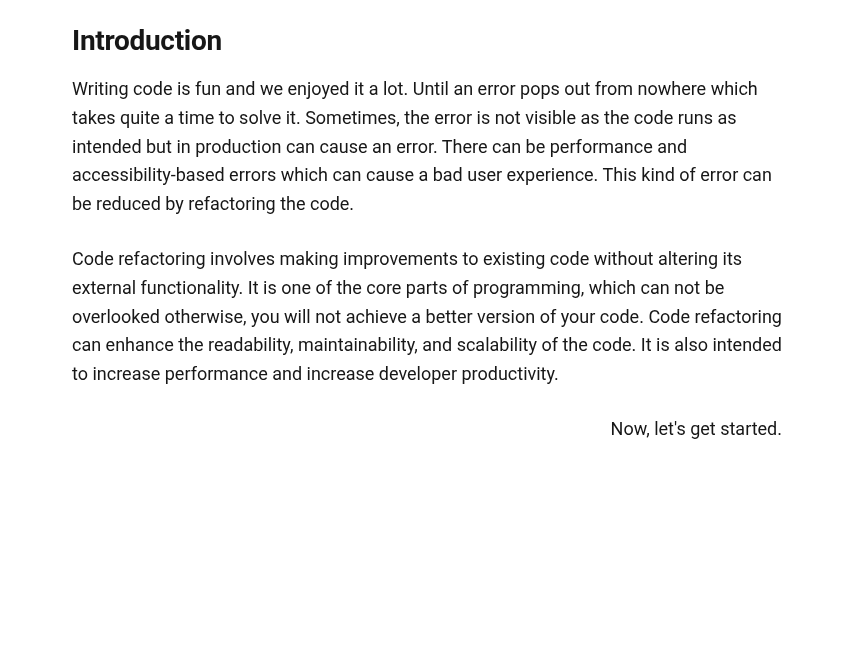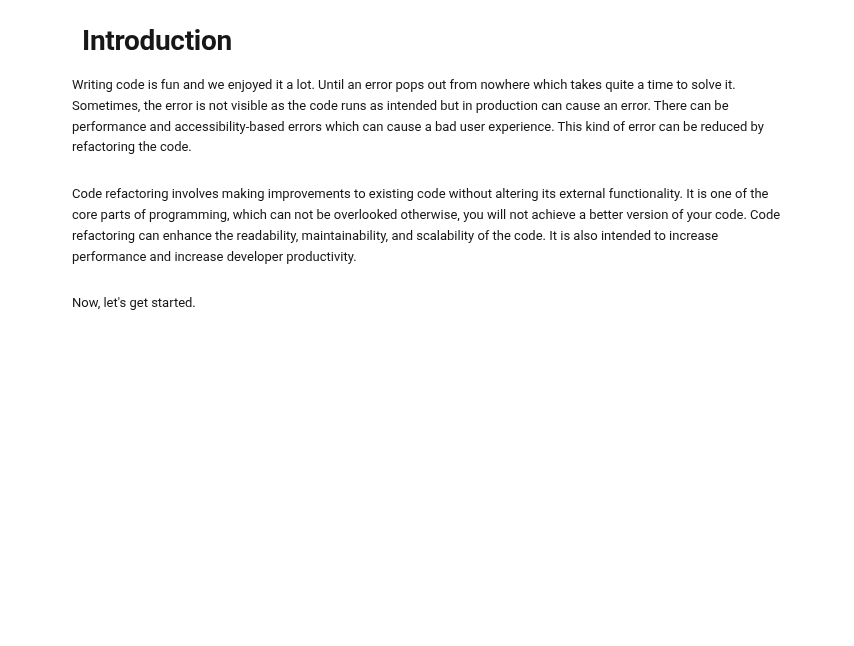"Introduction" h2.section-heading { margin-left: 10px -> none }
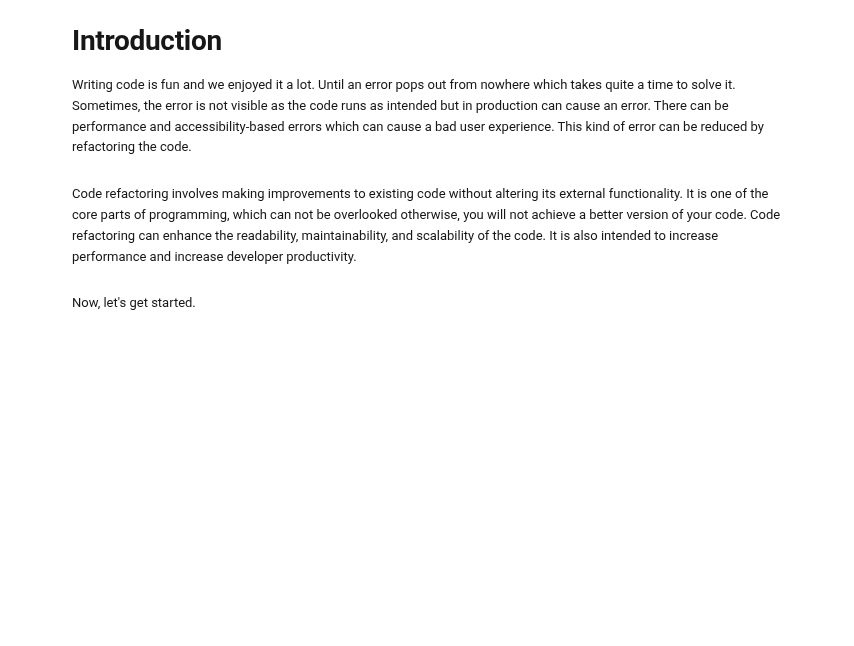"Writing code is fun and" p.body-paragraph { font-size: 13px -> 18px }
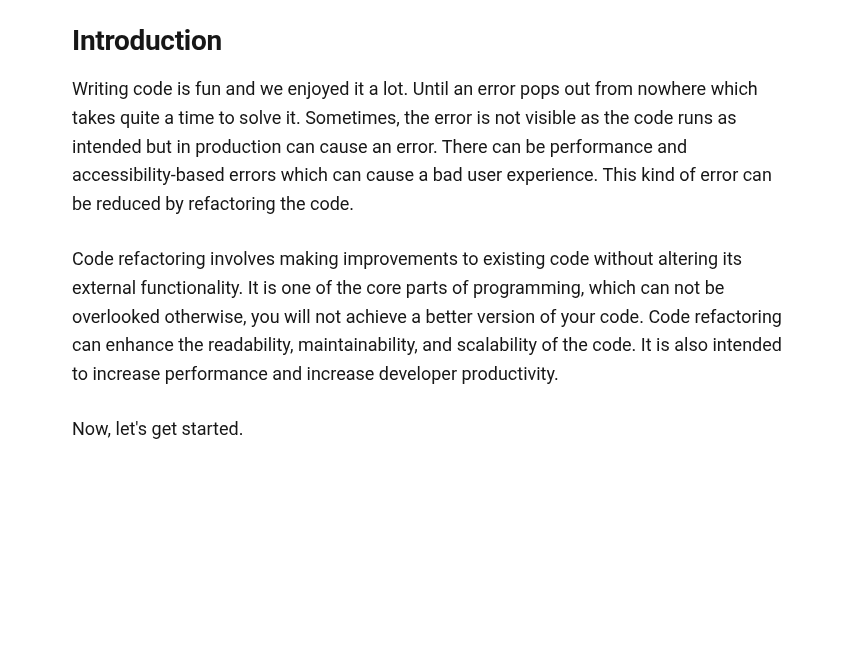"Now, let's get started." p.body-paragraph:last-child { text-align: none -> right }
